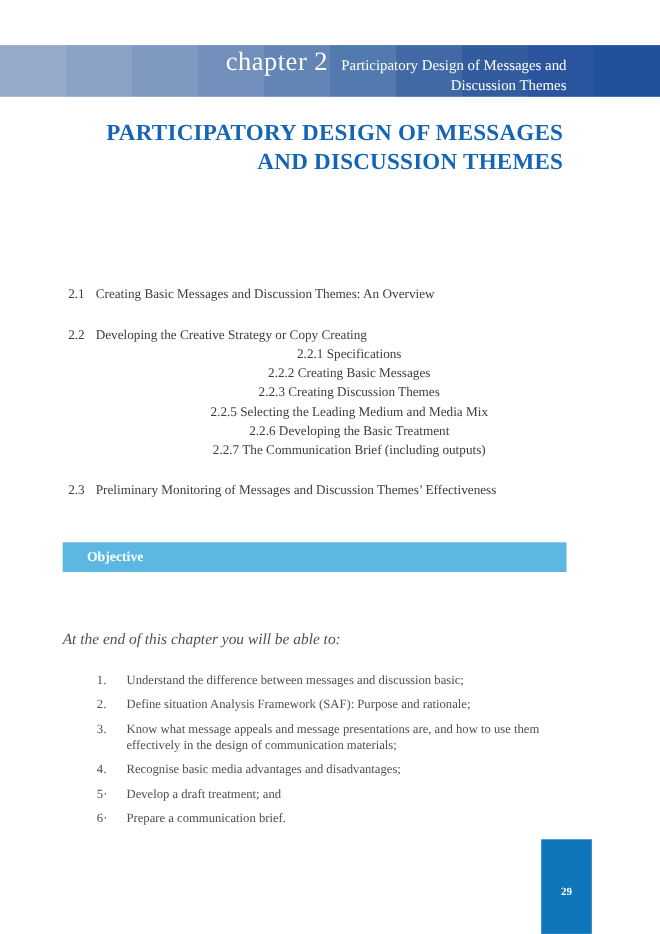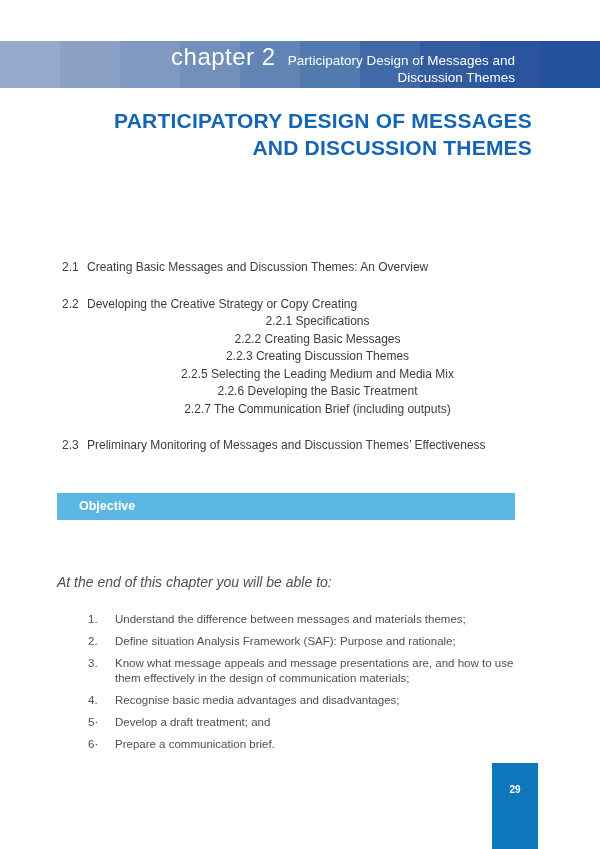"chapter 2" .page { font-family: Liberation Sans, sans-serif -> Liberation Serif, serif }
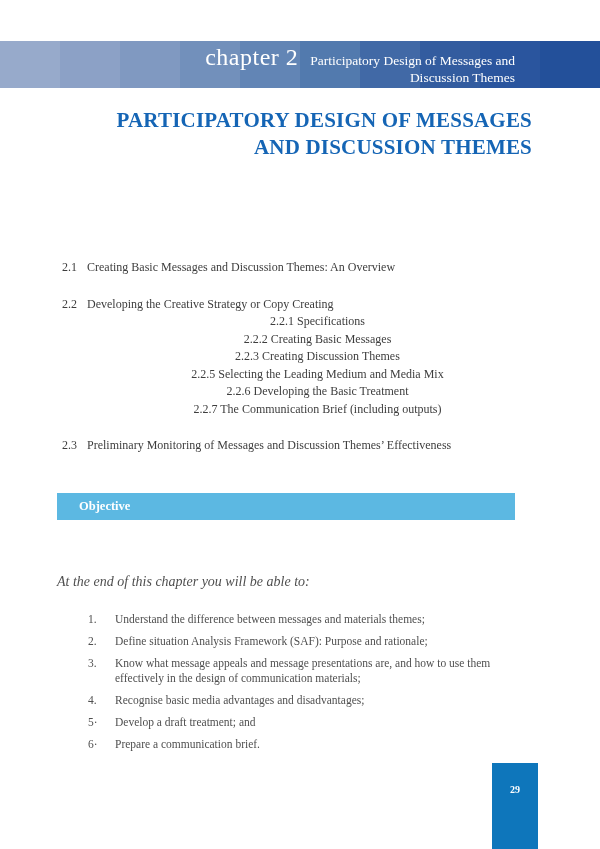"PARTICIPATORY DESIGN OF MESSAGES" .main-title { right: 68px -> 88px }
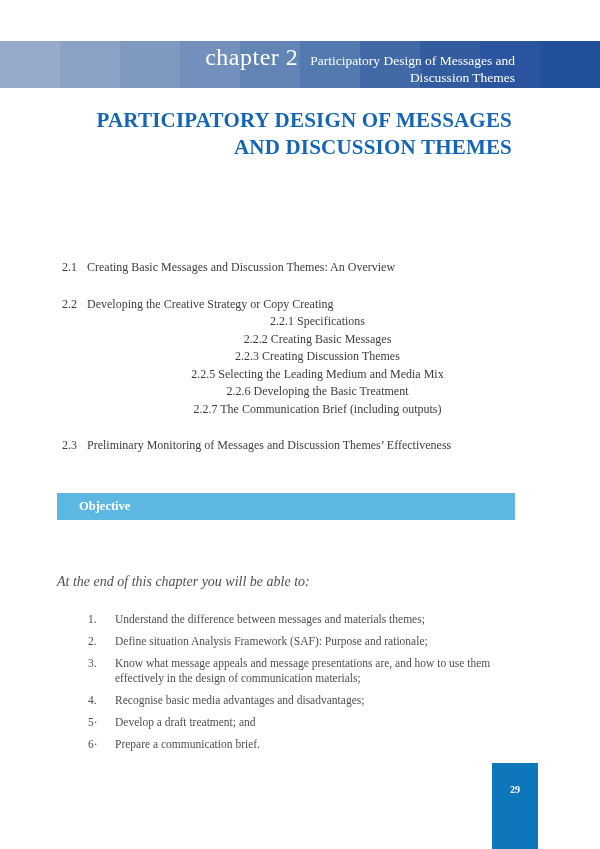"Understand the difference between" span.obj-text { text: materials themes -> discussion basic }
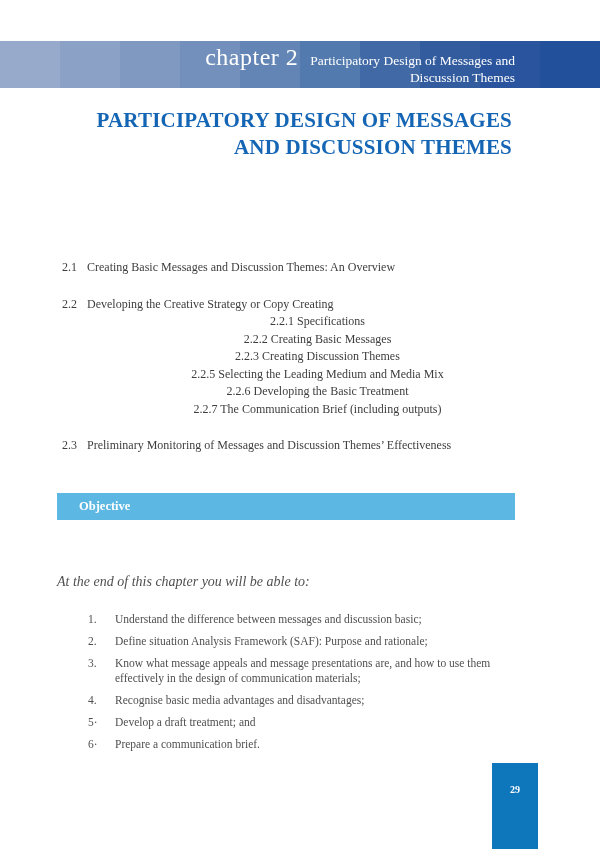"29" .page-tab { padding-top: 16px -> 38px }
